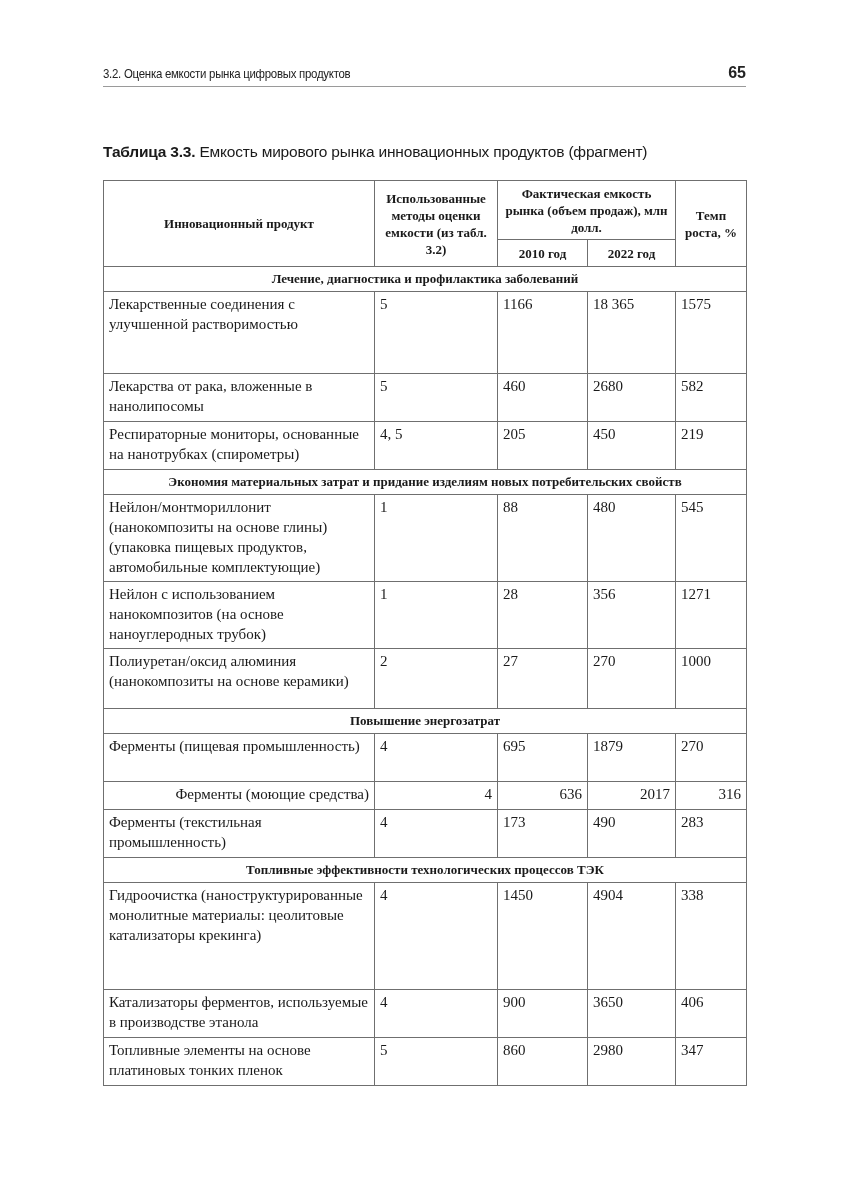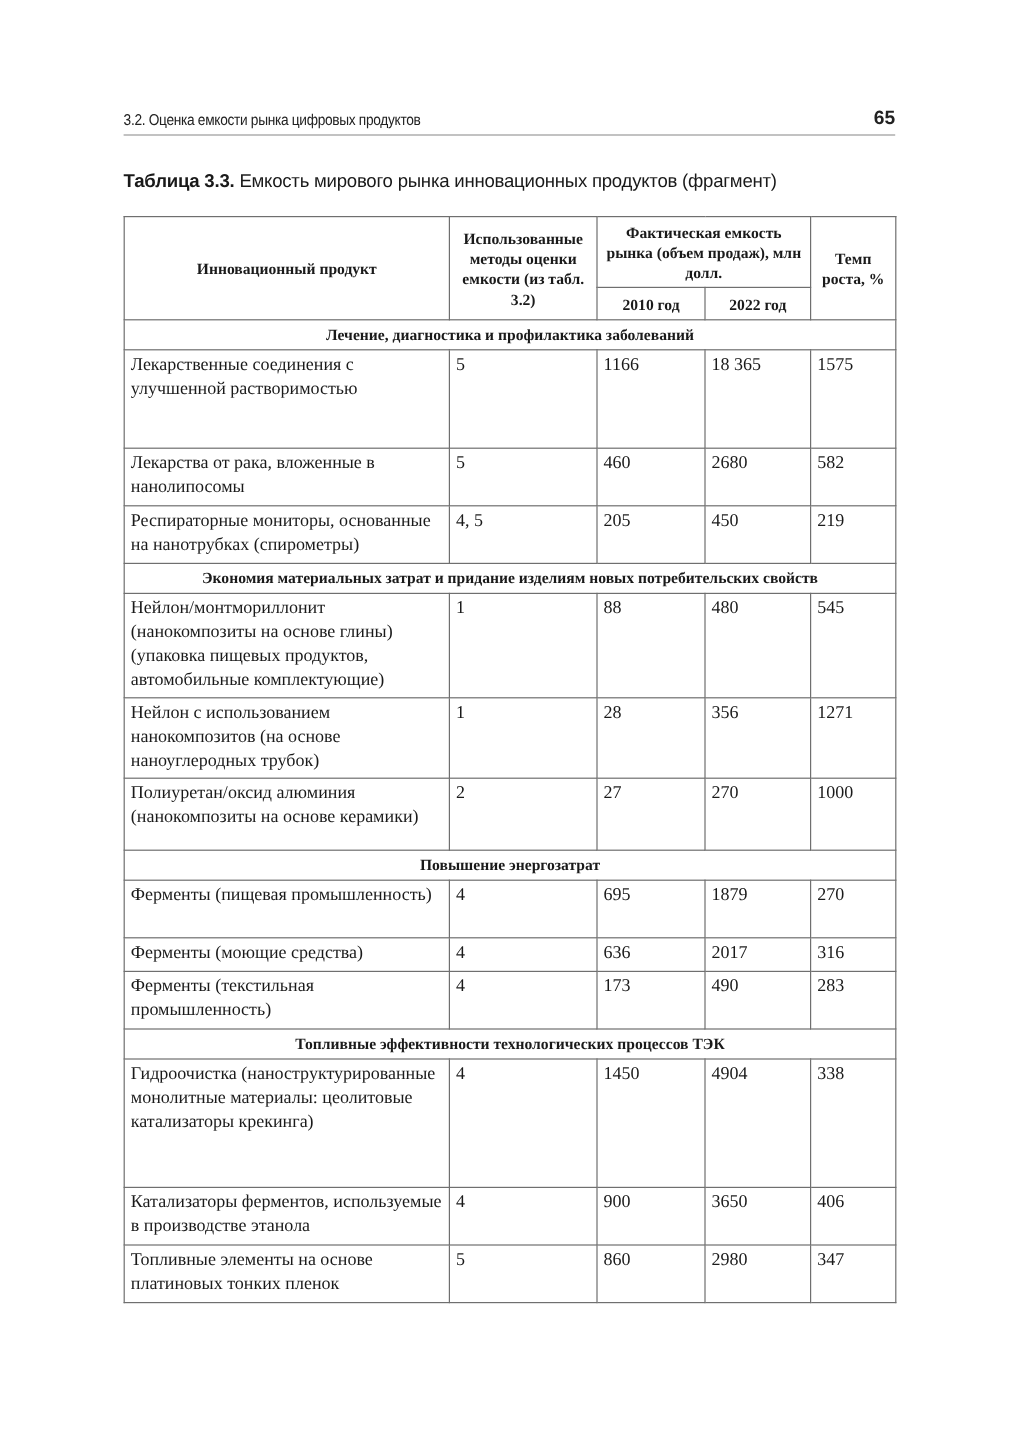"3.2. Оценка емкости рынка цифровых" .running-header { top: 90px -> 64px }
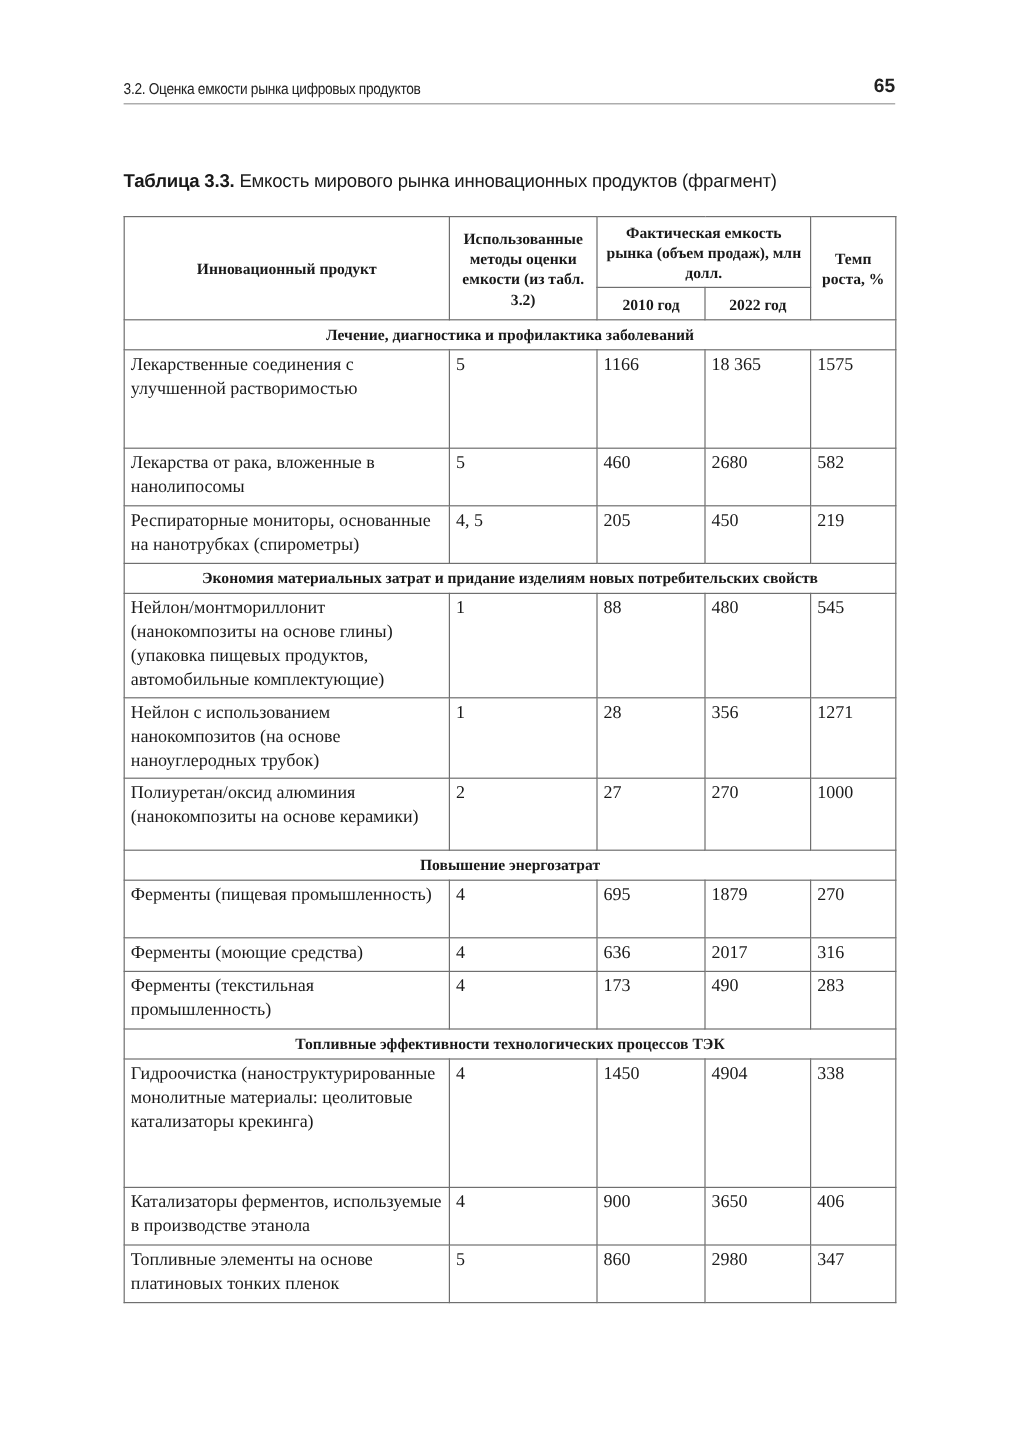"Ферменты (моющие средства)" tr { text-align: none -> right }
